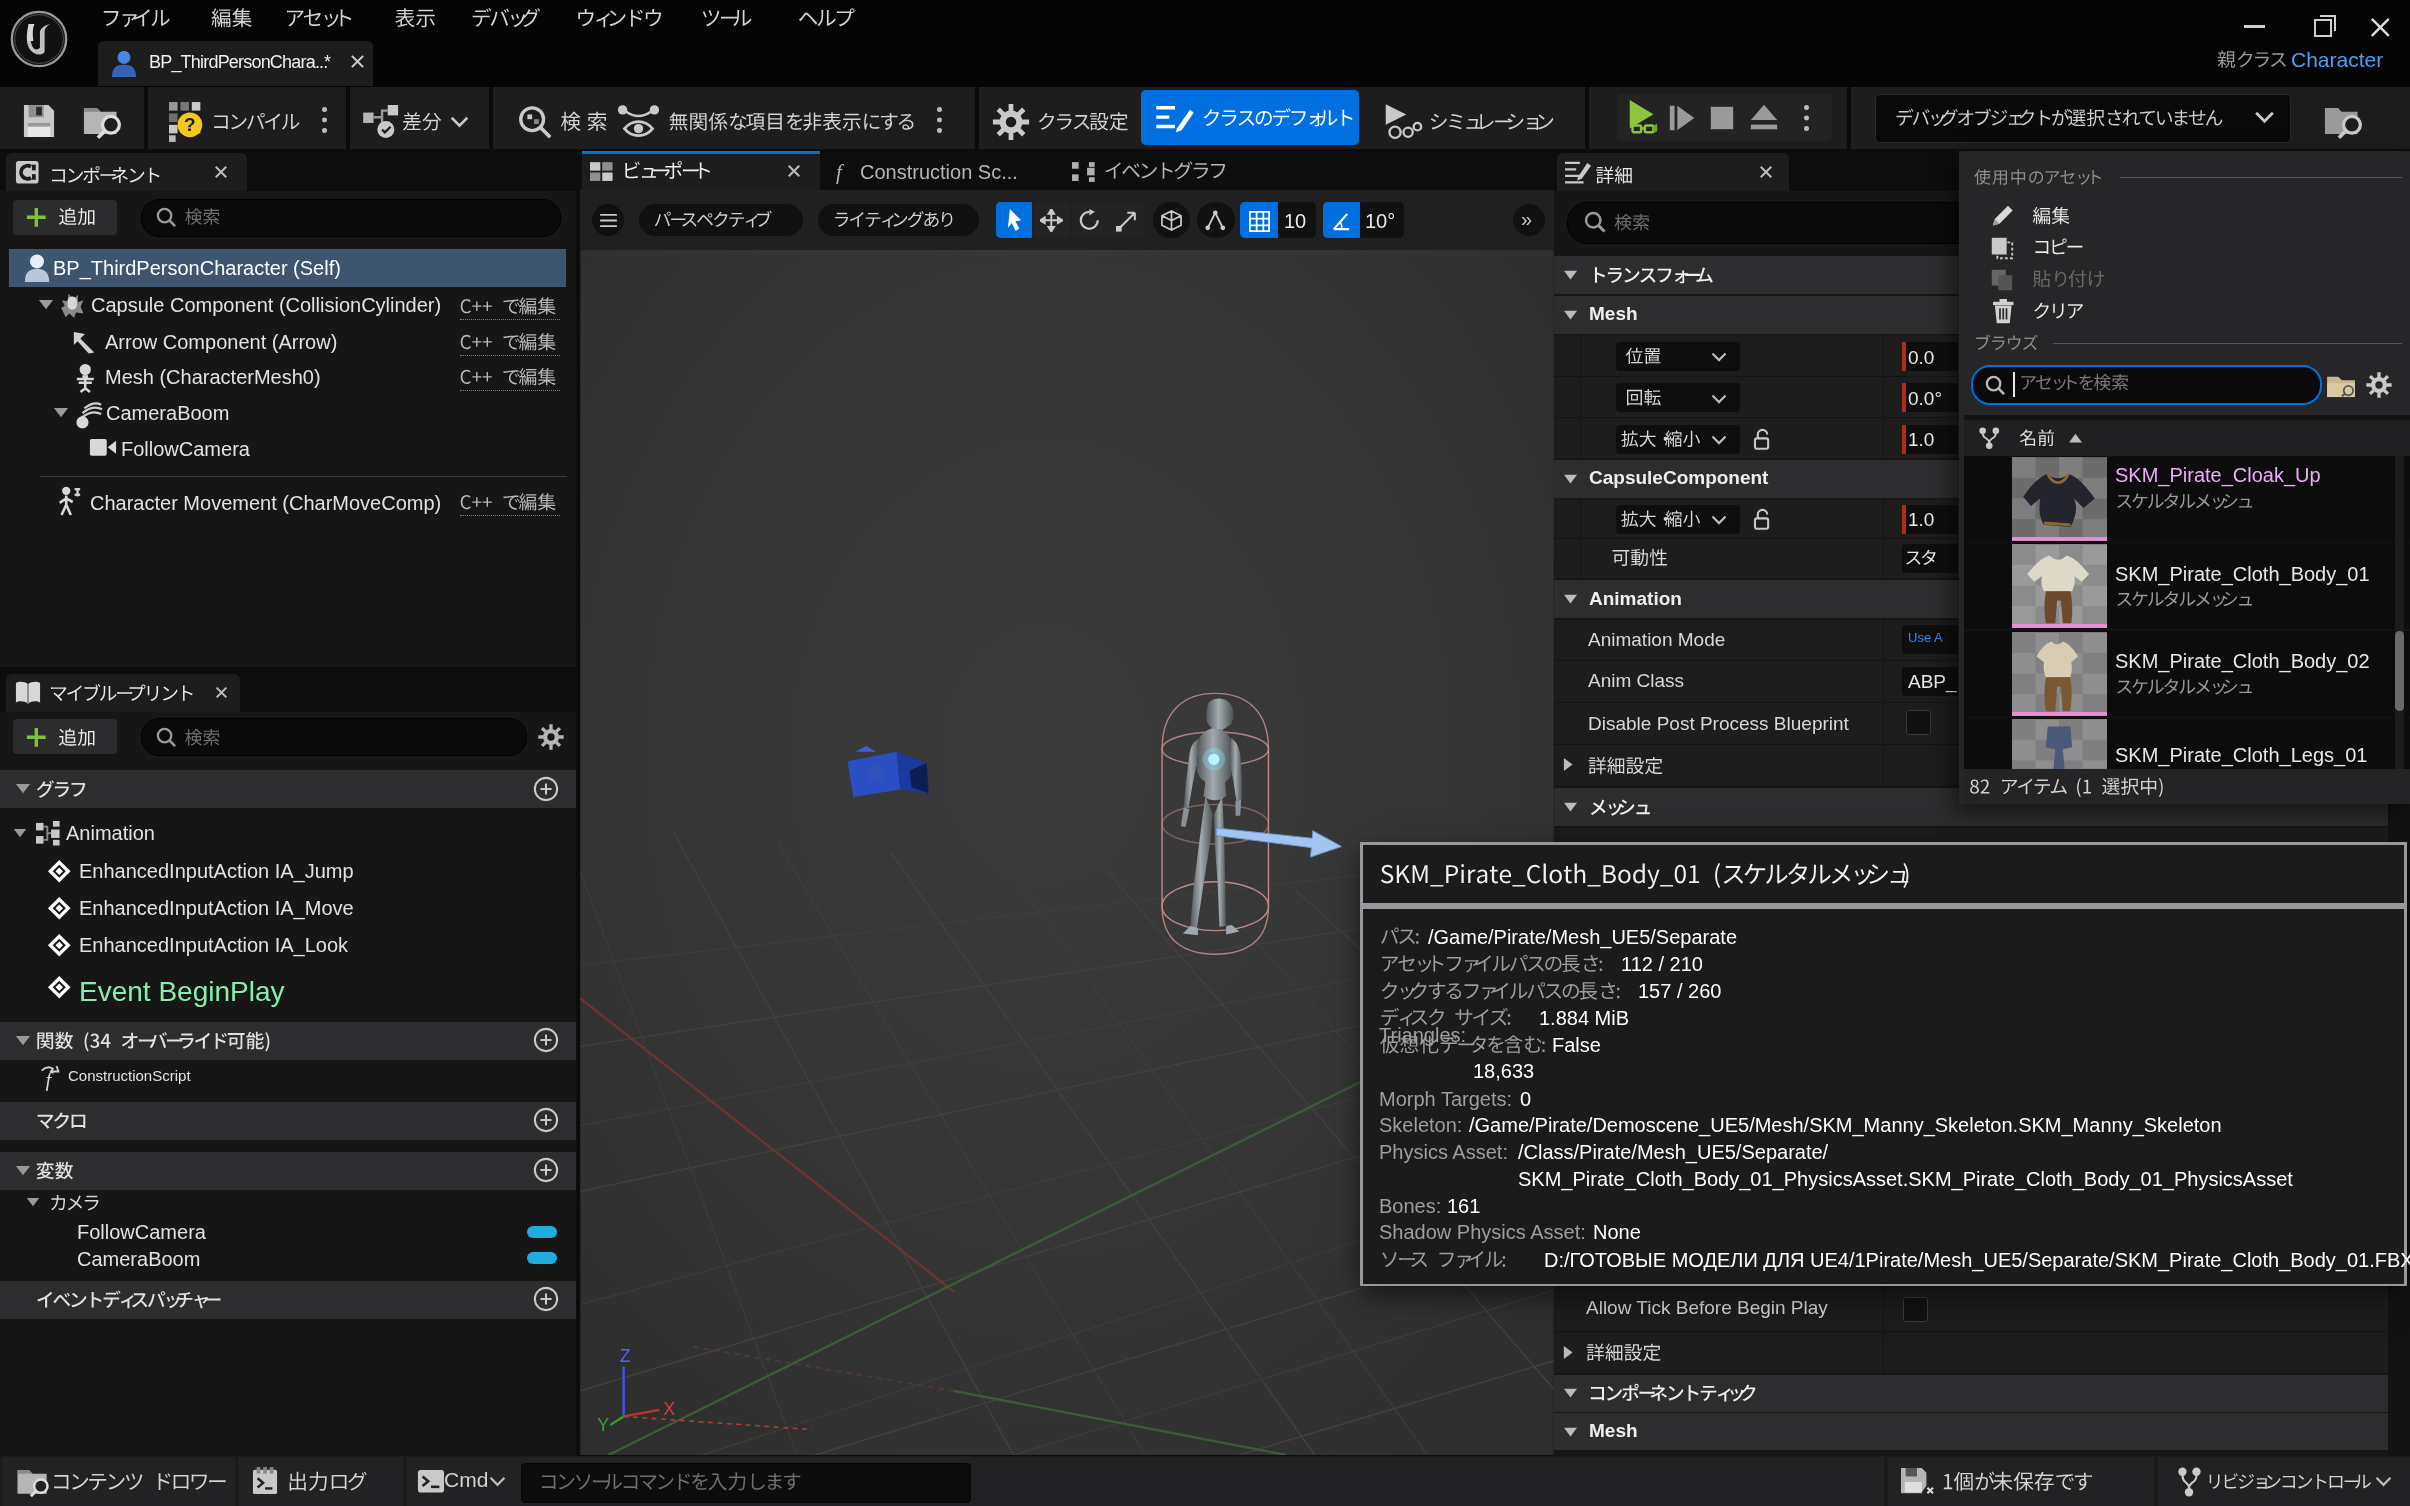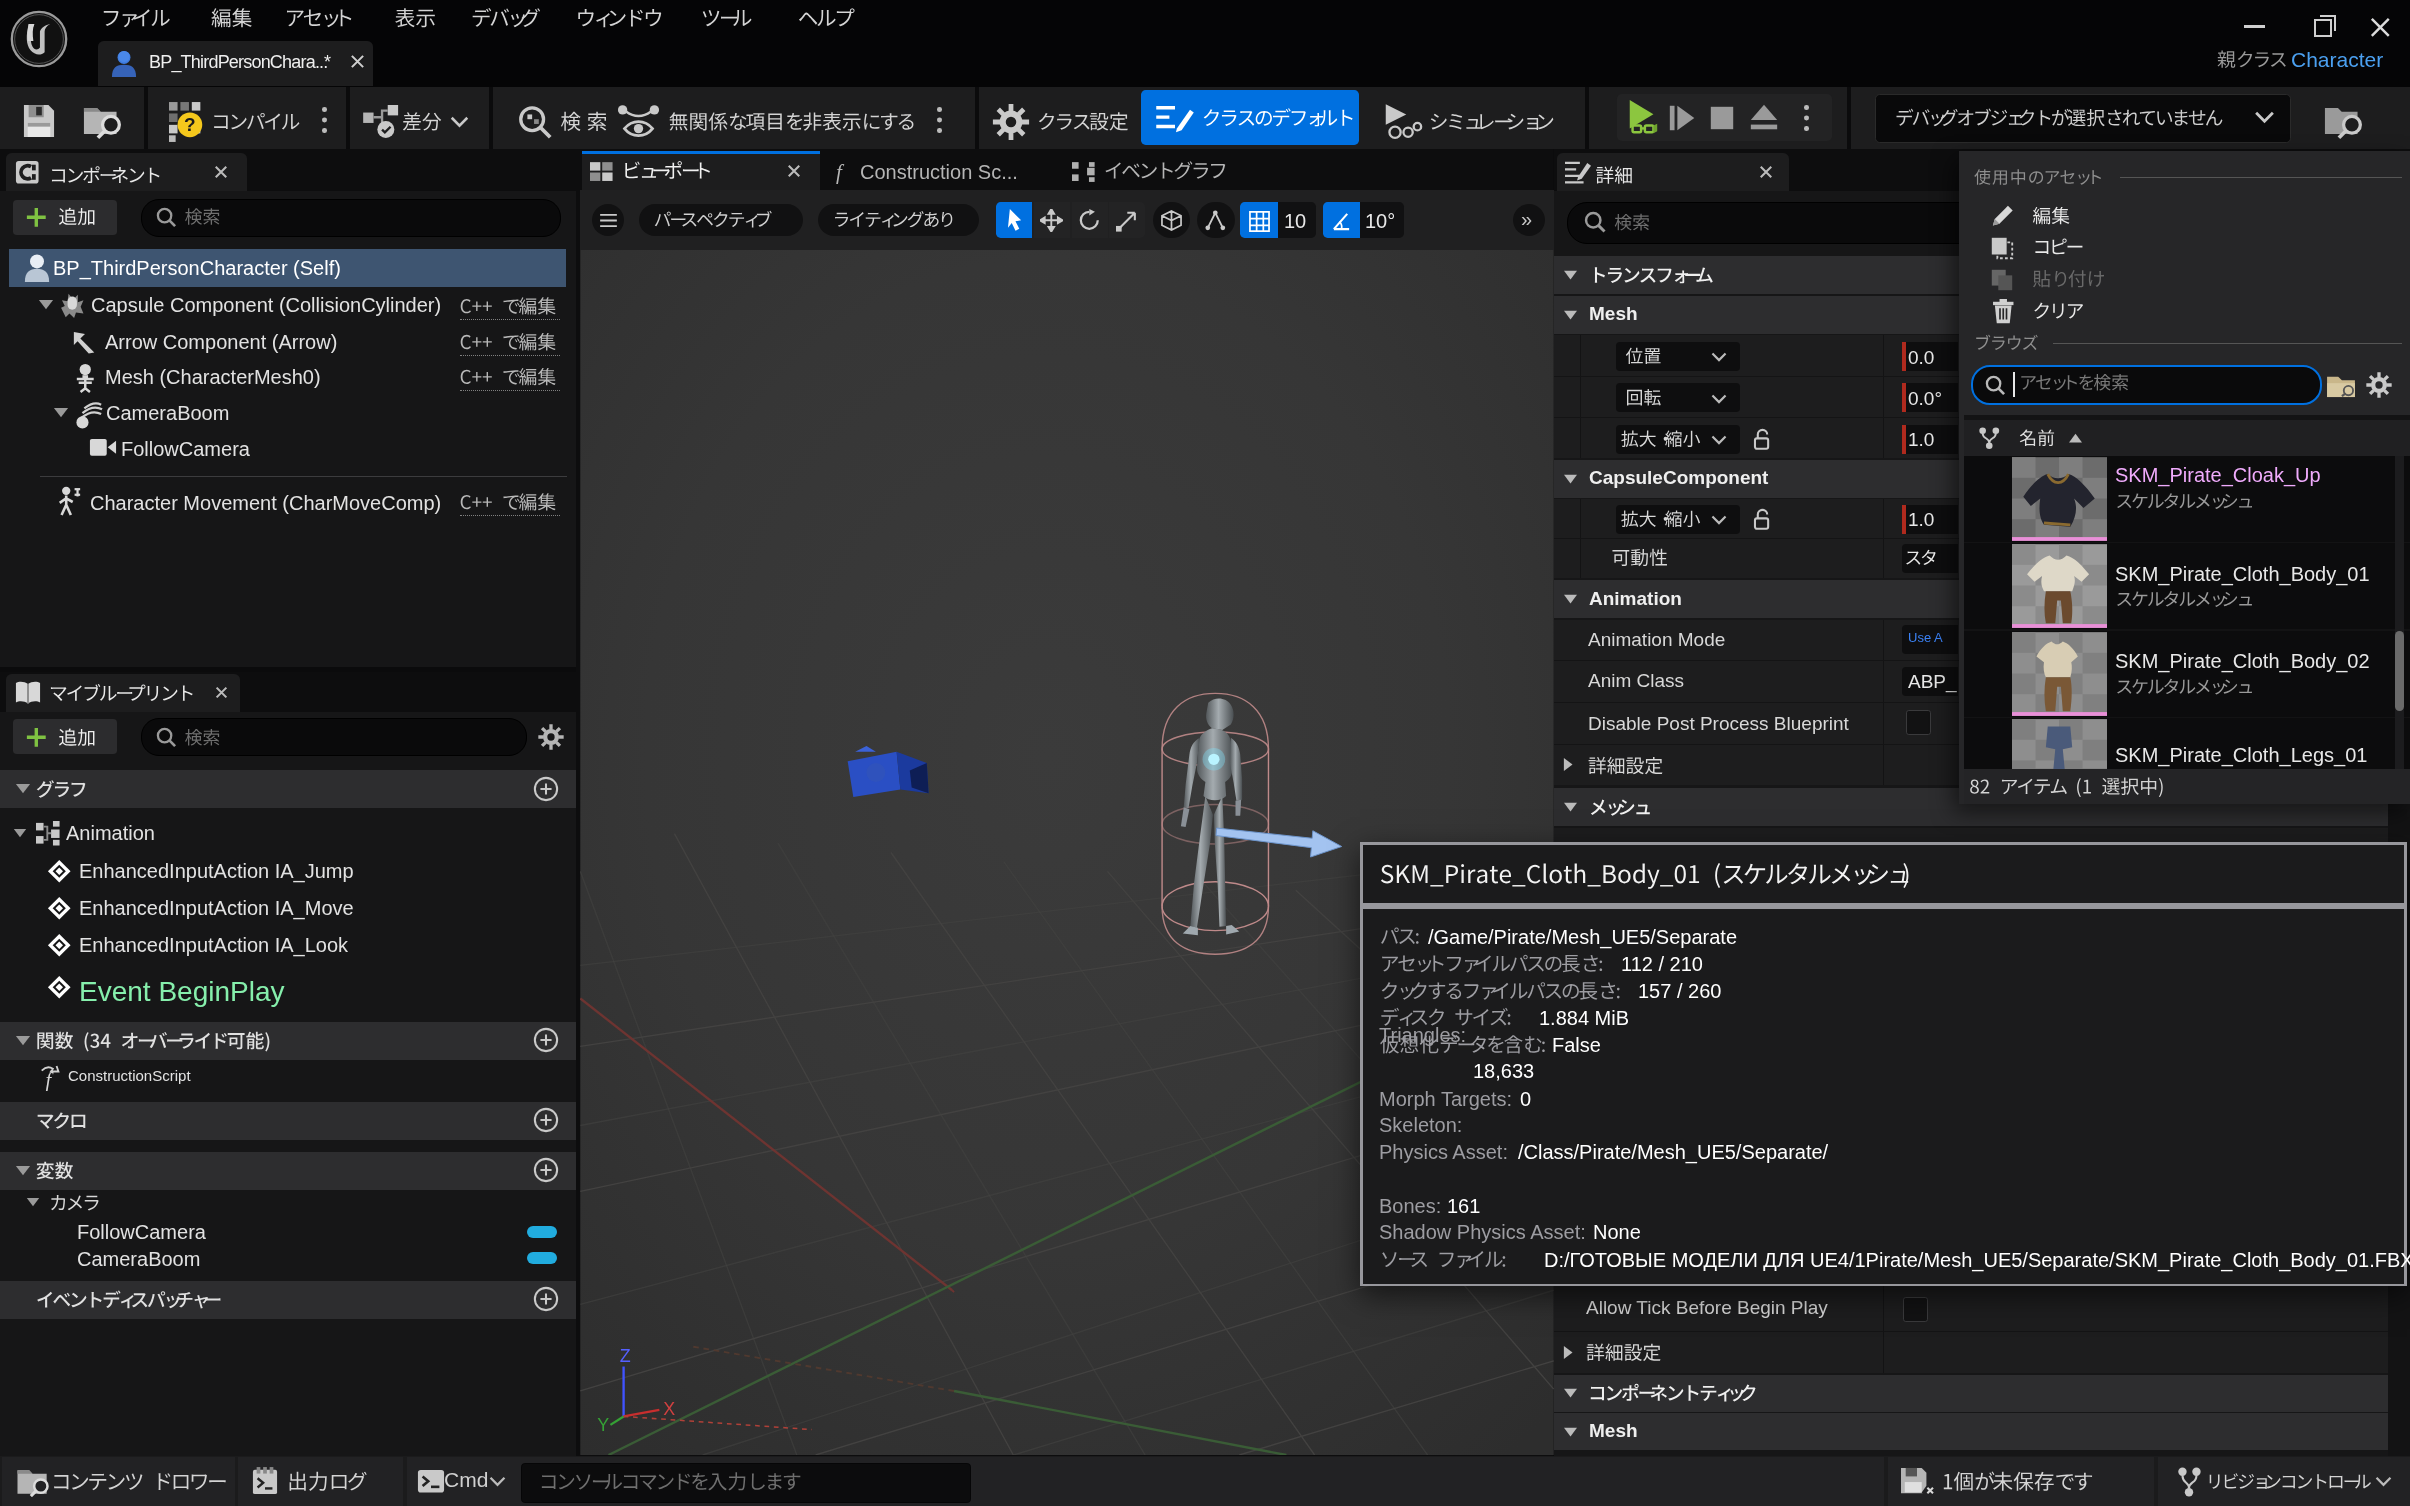"/Game/Pirate/Demoscene_UE5/Mesh/SKM_Mann" div.tx { html: none -> <div>/Game/Pirate/Demoscene_UE5/Mesh/SKM_Manny_Skeleton.SKM_Manny_Skeleton</div> }
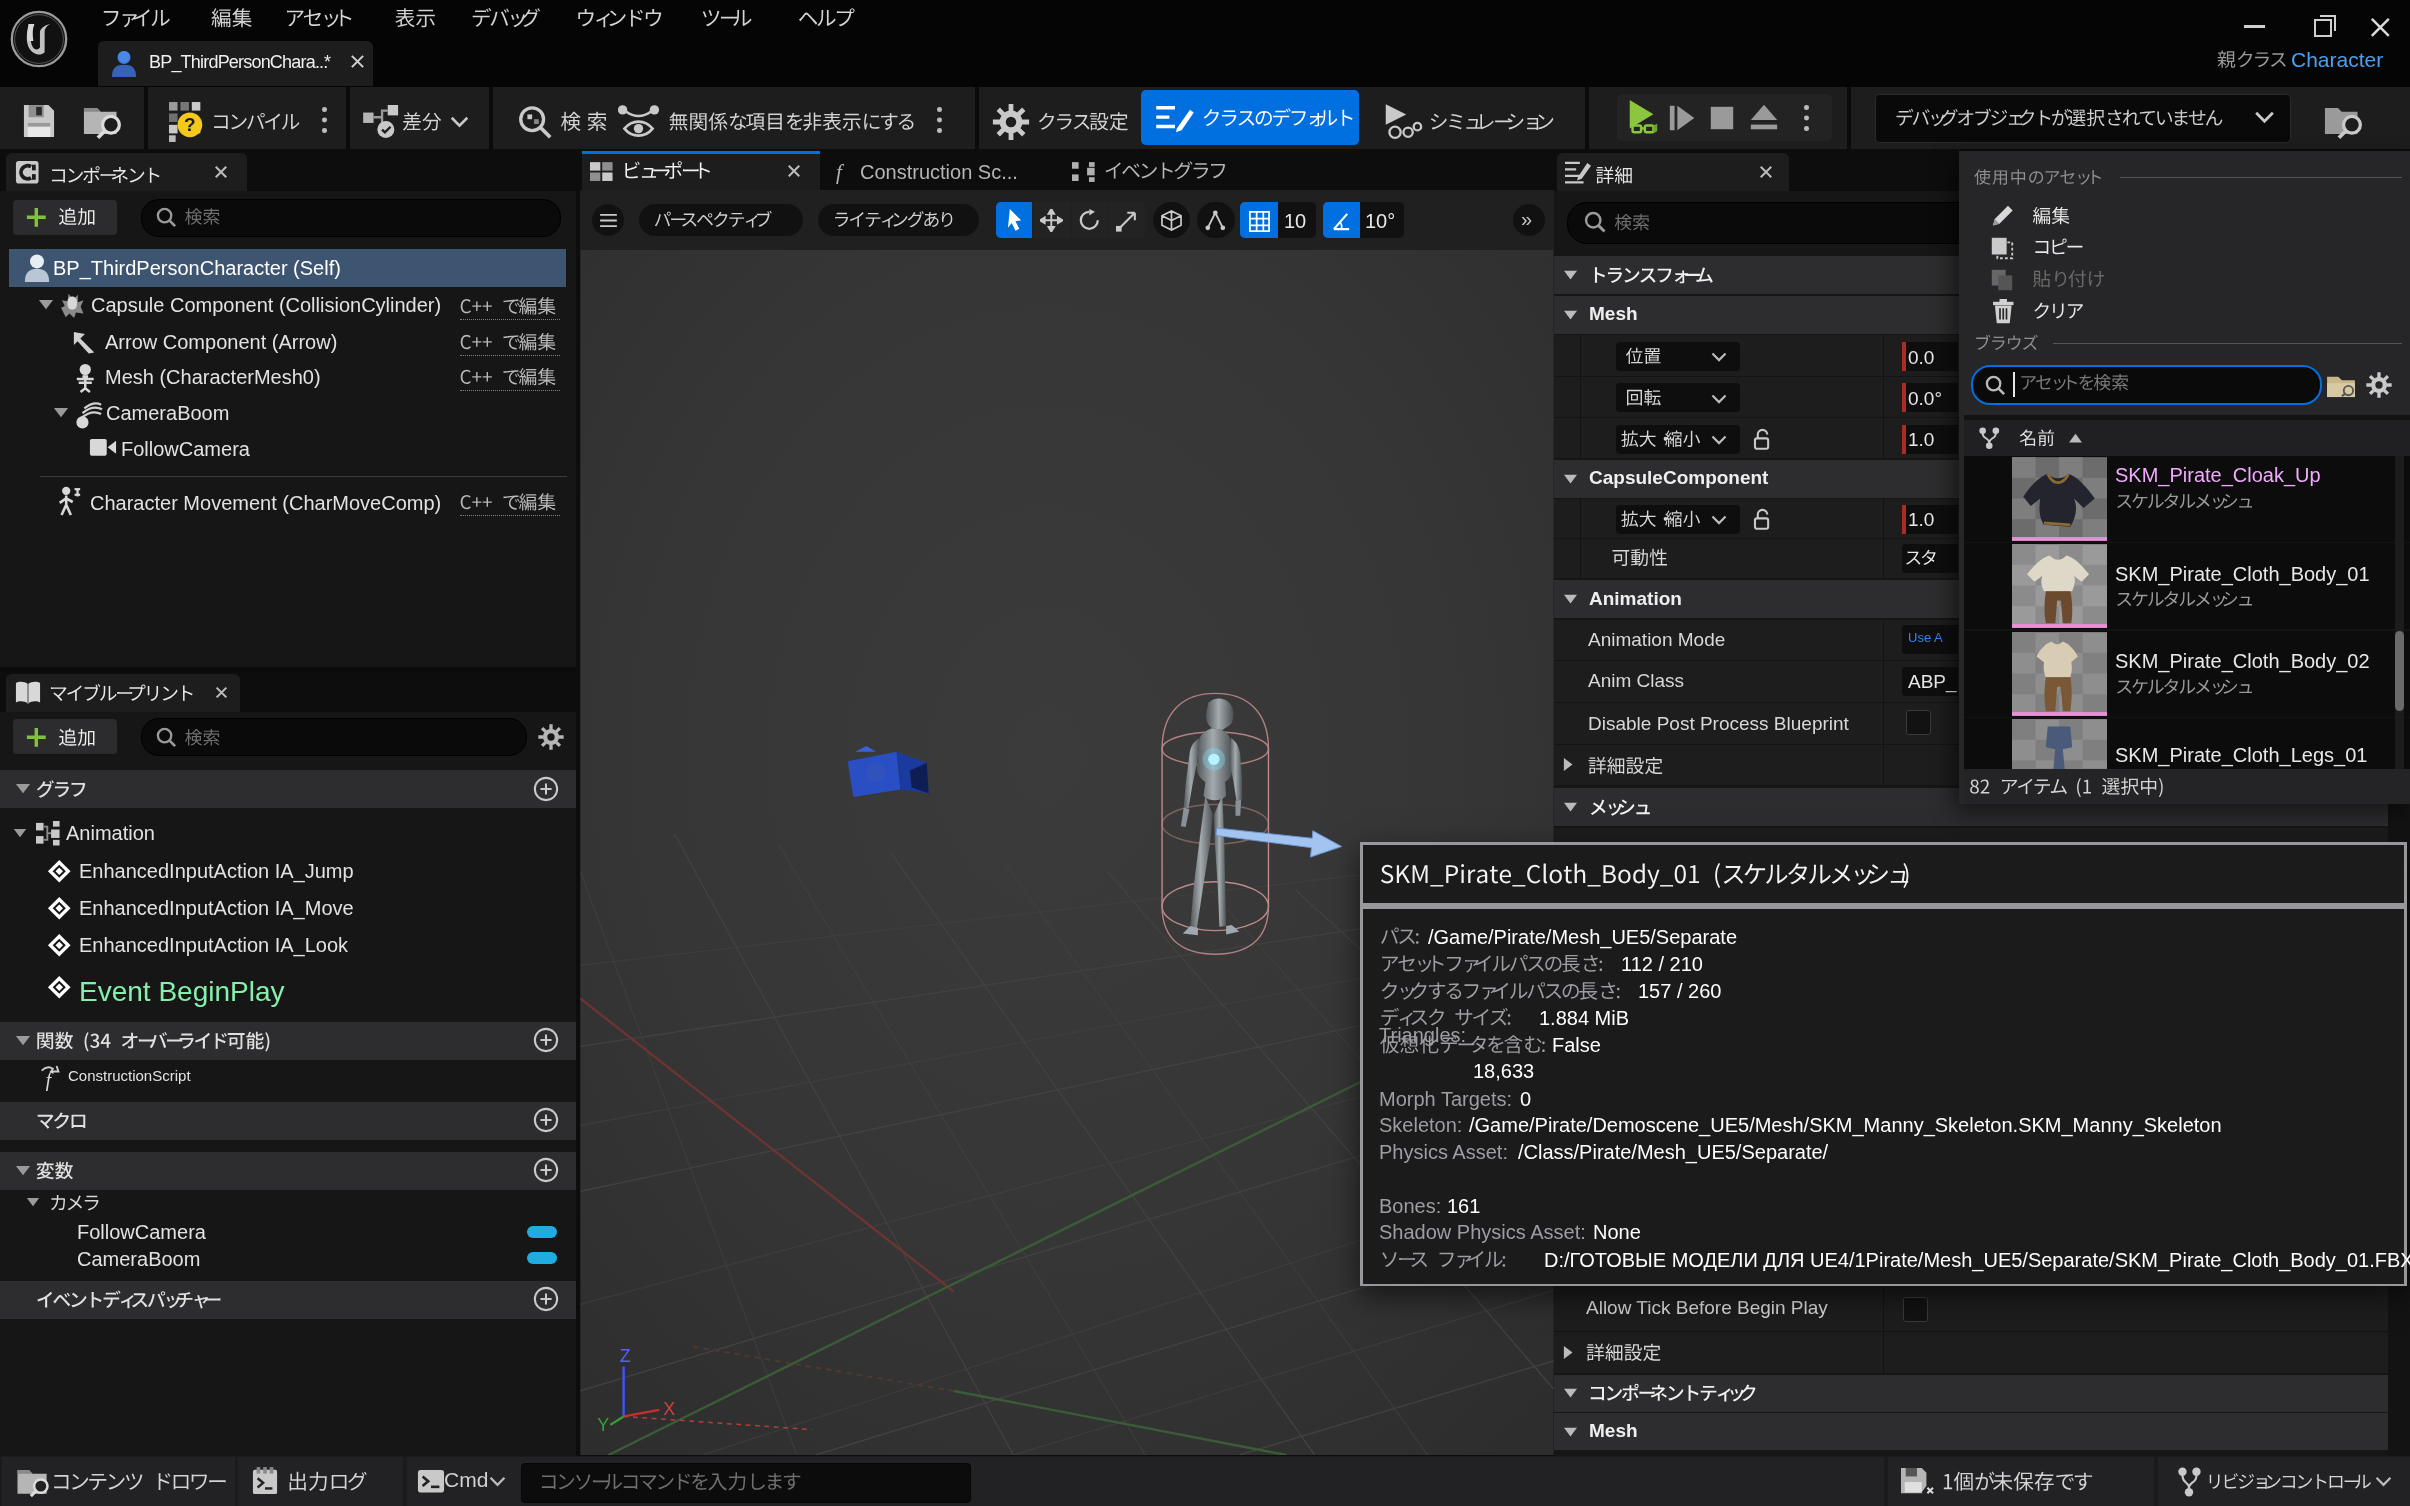"SKM_Pirate_Cloth_Body_01_PhysicsAsset.SK" div.tx { html: none -> <div>SKM_Pirate_Cloth_Body_01_PhysicsAsset.SKM_Pirate_Cloth_Body_01_PhysicsAsset</div> }
